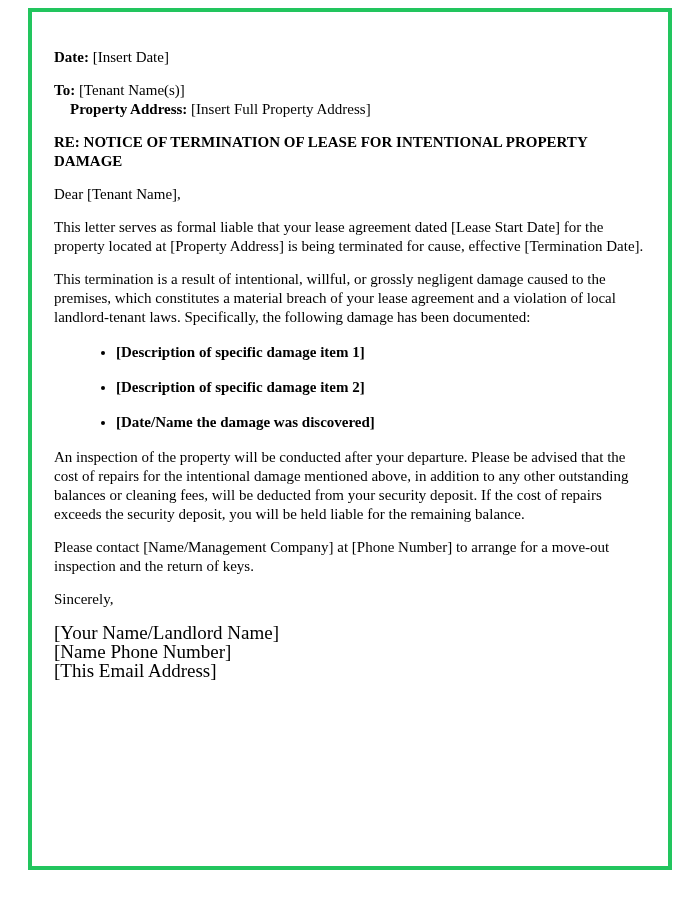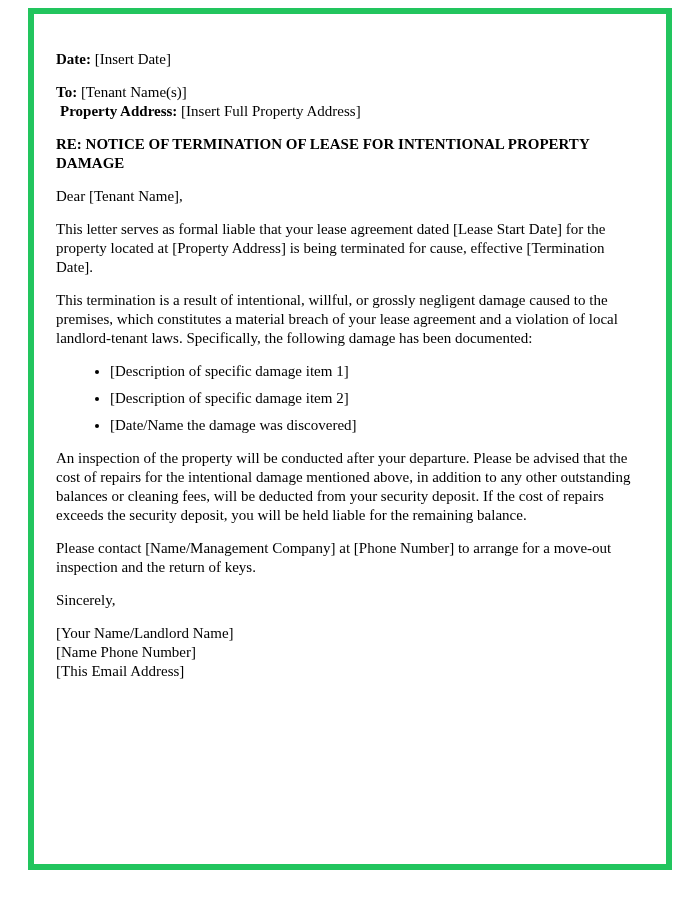"Date: [Insert Date]" .letter-frame { border: 6px solid #22c55e -> 4px solid #22c55e }
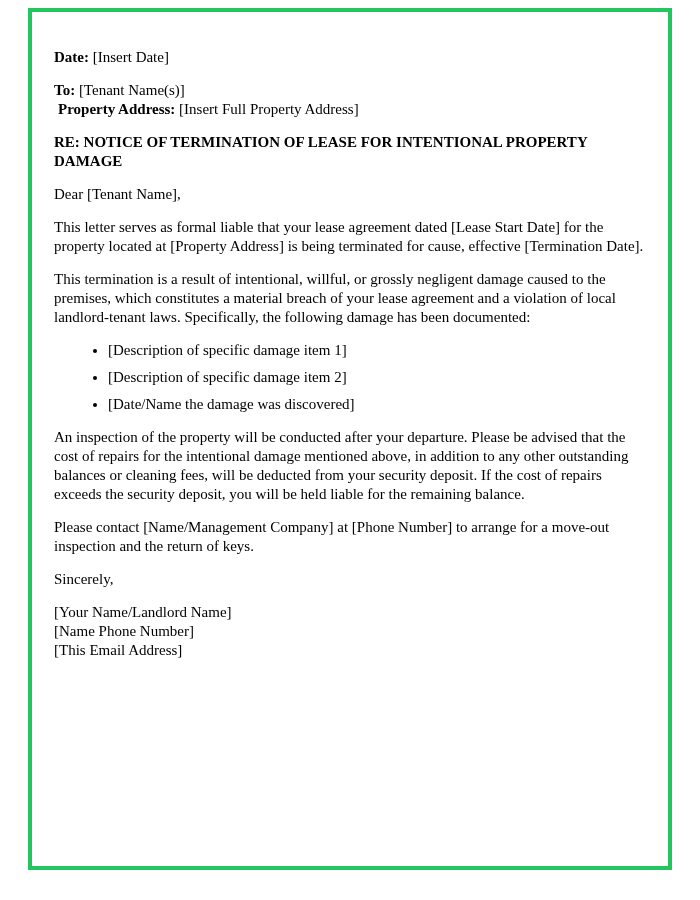"Property Address: [Insert Full Property" .gap-after { margin: 0 0 14px 4px -> 0 0 14px 16px }
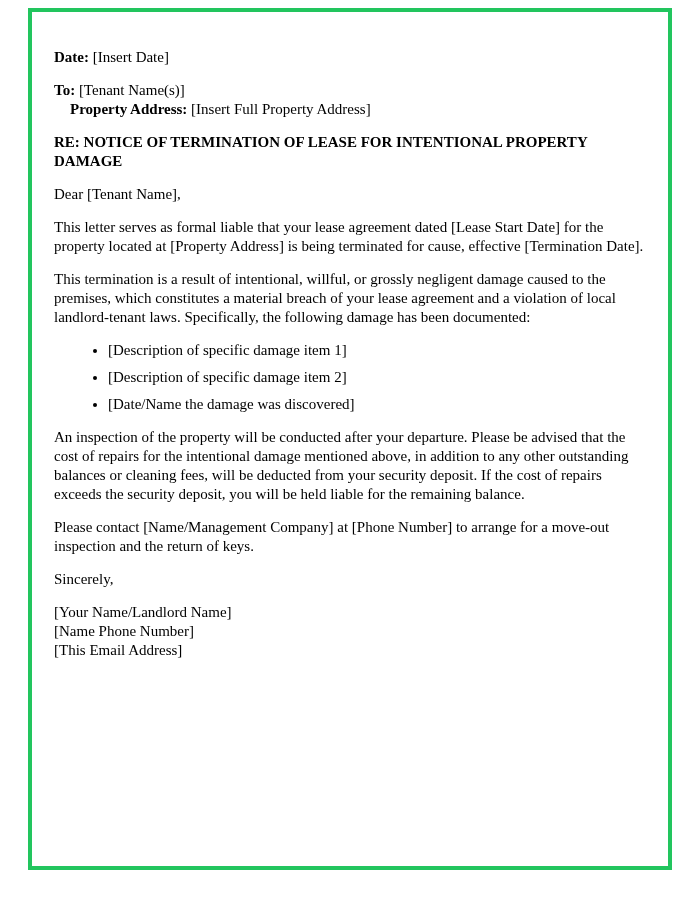"[Description of specific damage item" ul.damage-list li { font-weight: none -> bold; margin: 8px -> 16px }
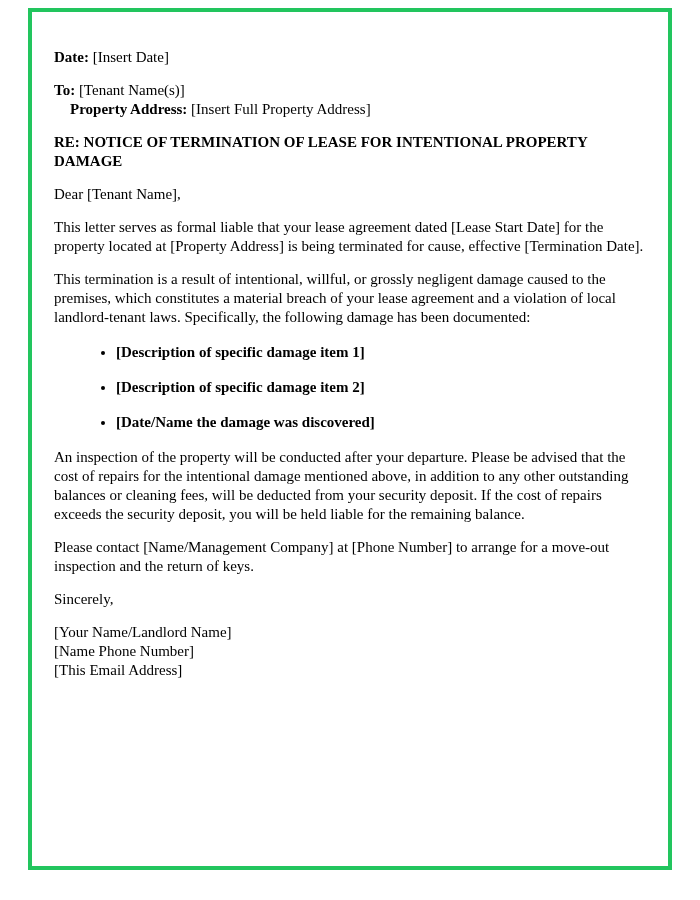"[Your Name/Landlord Name]" .signature-block div { font-size: 15px -> 19px }
